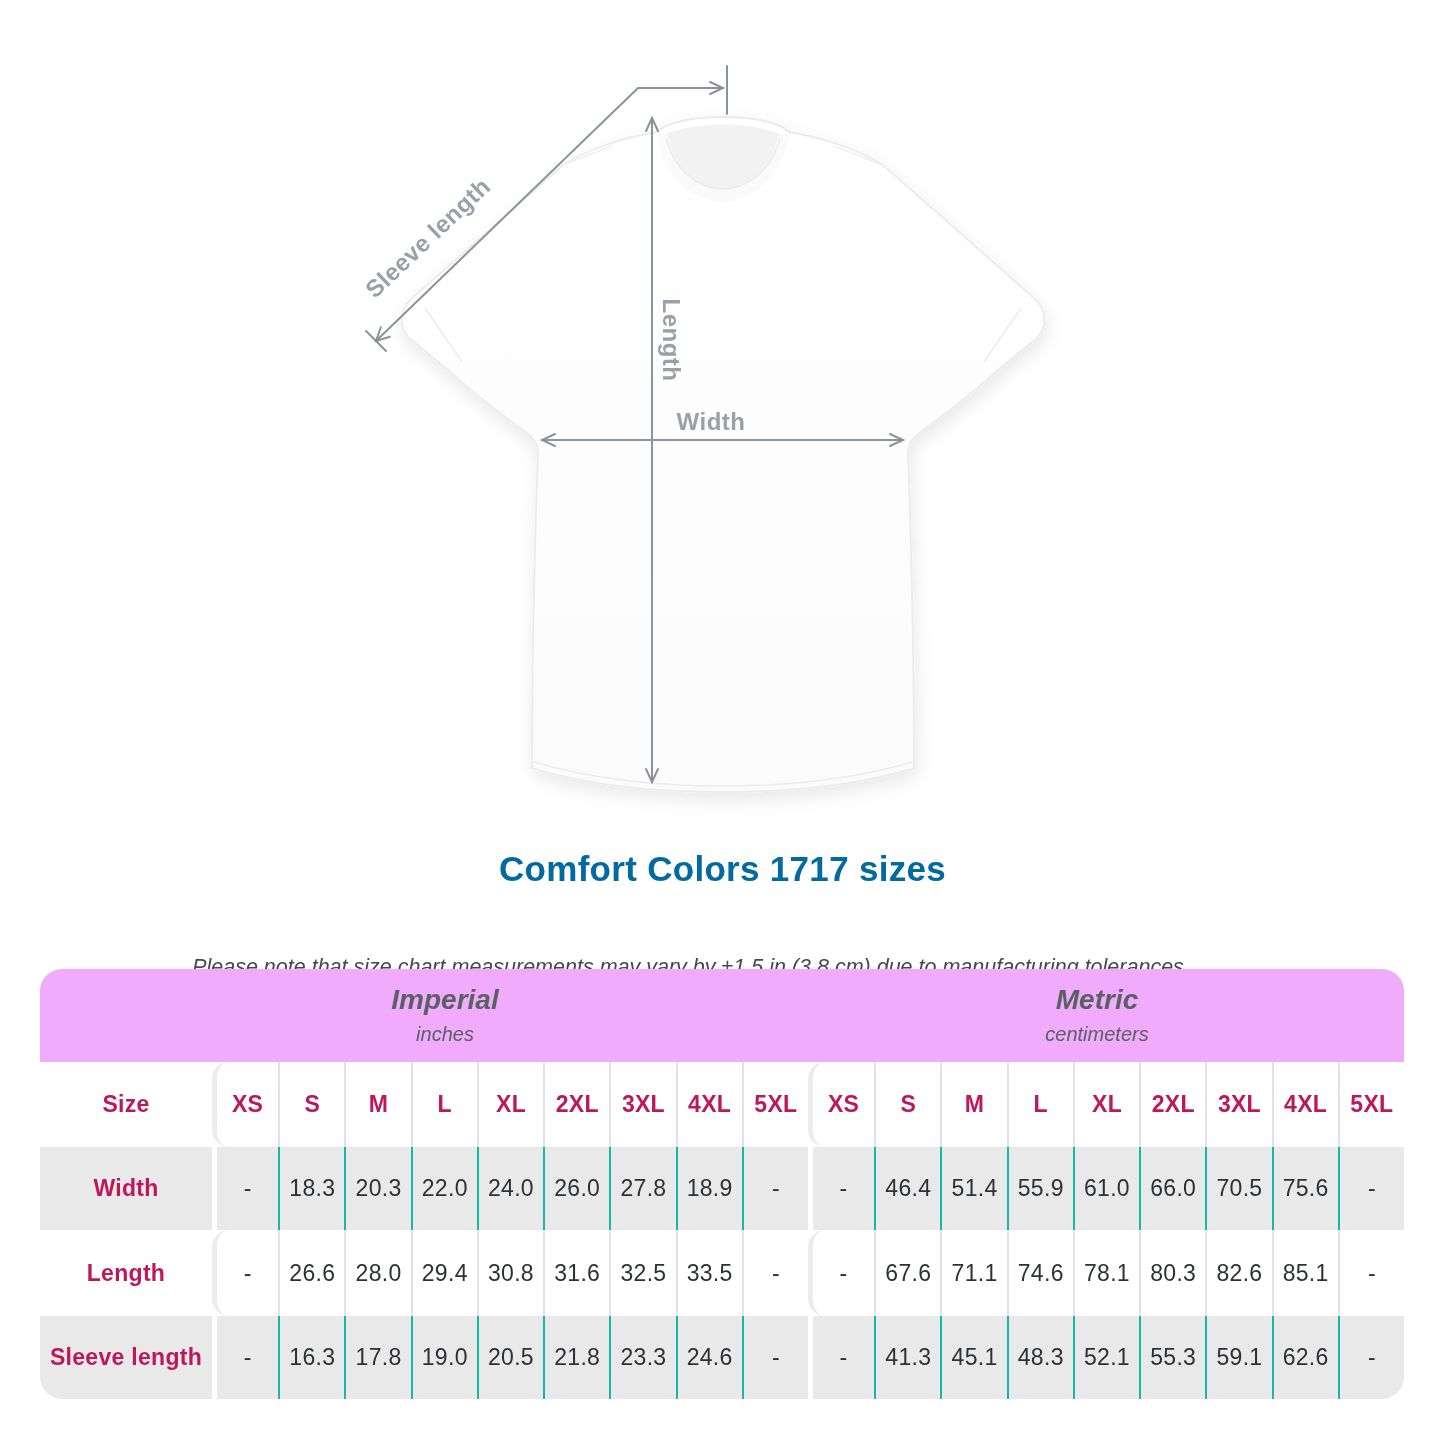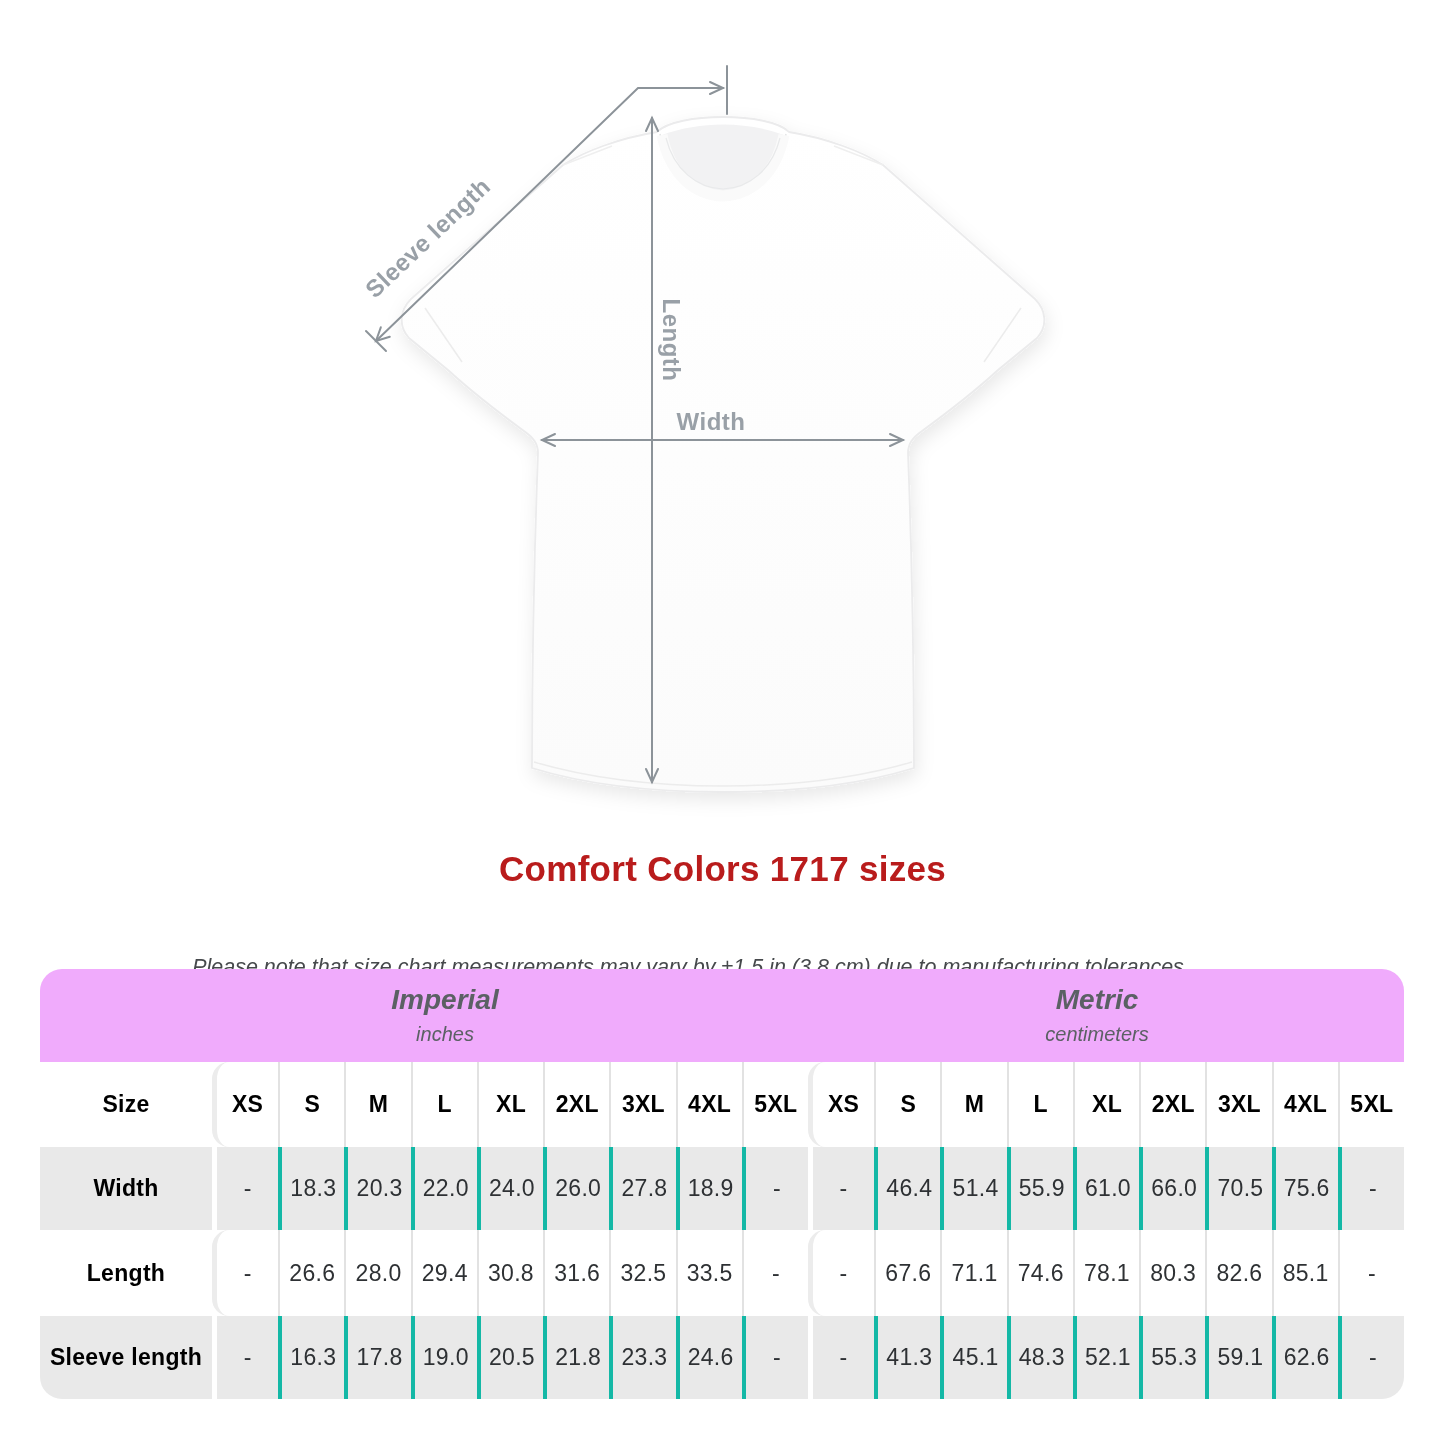"Comfort Colors 1717 sizes" .chart-title { color: #b91c1c -> #0369a1 }
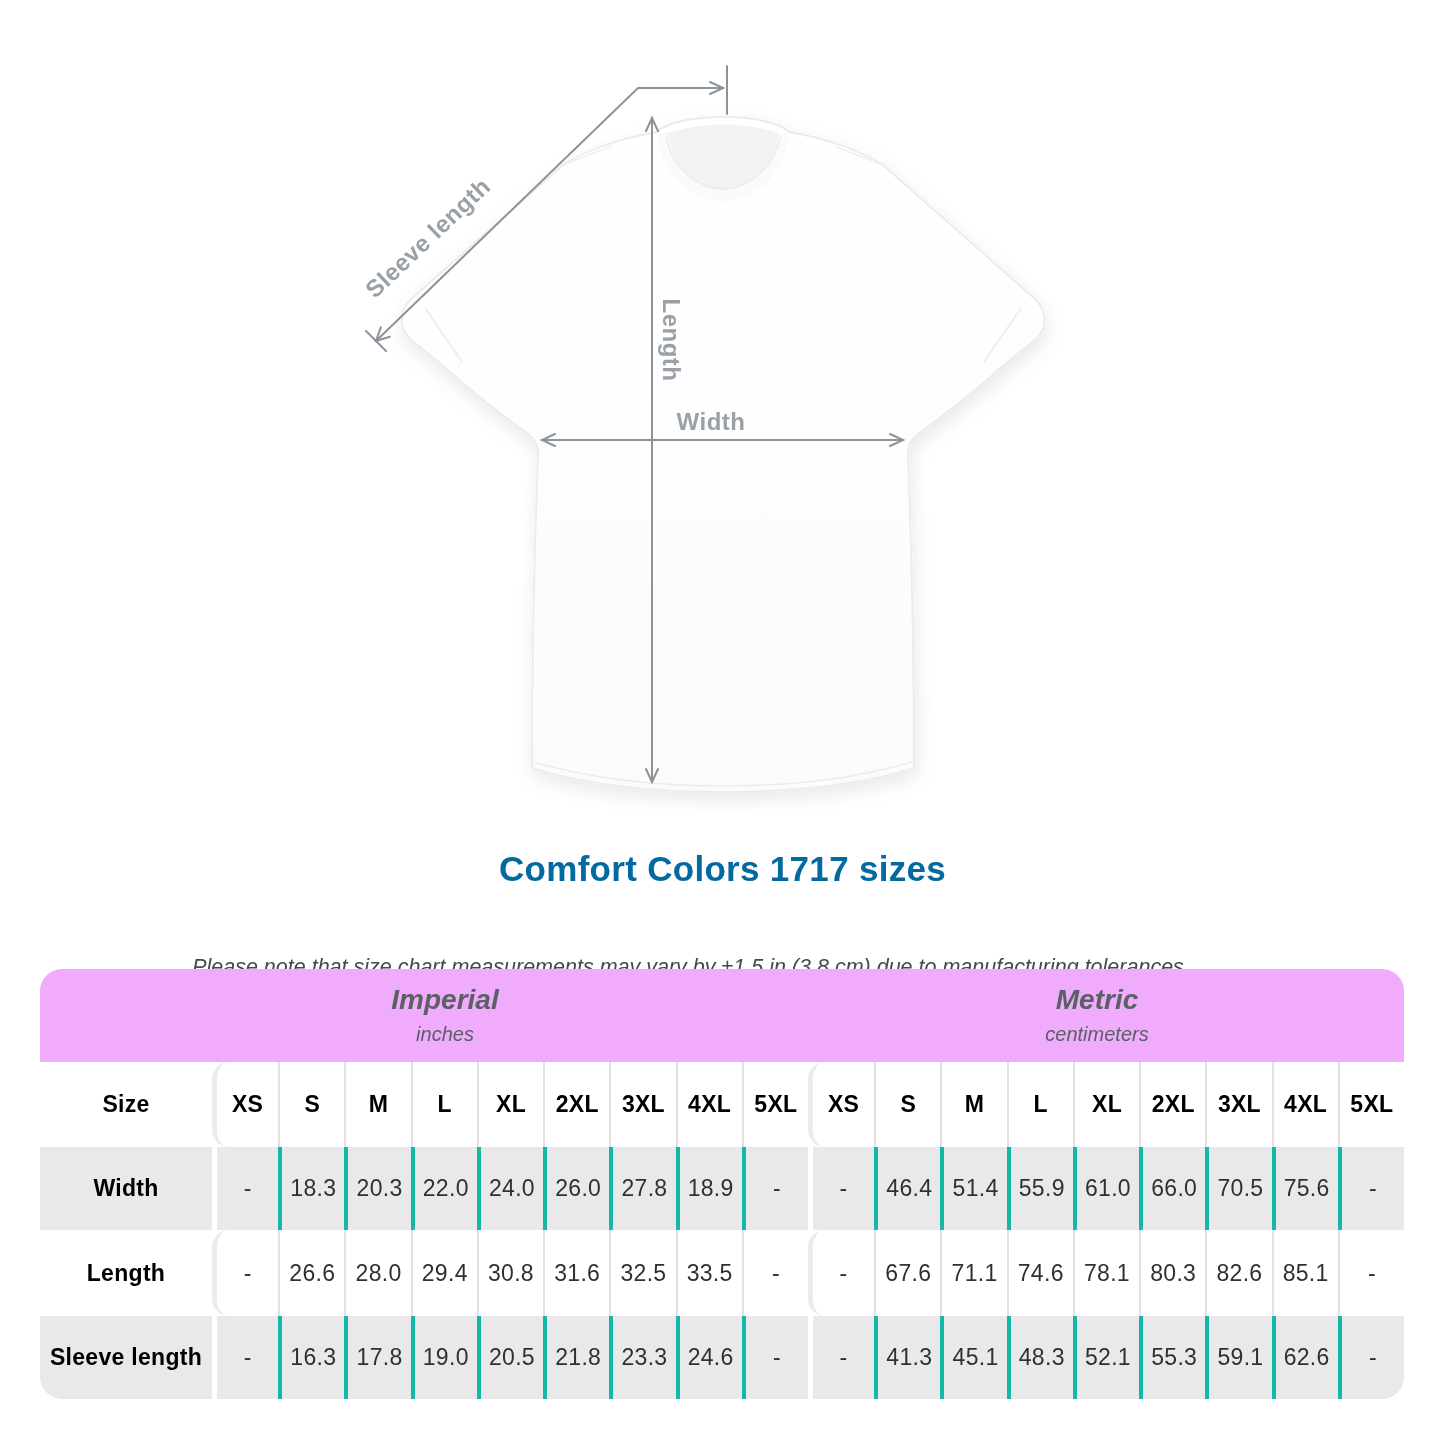"Size" .cell.lab,.cell.head { color: #000000 -> #be185d }
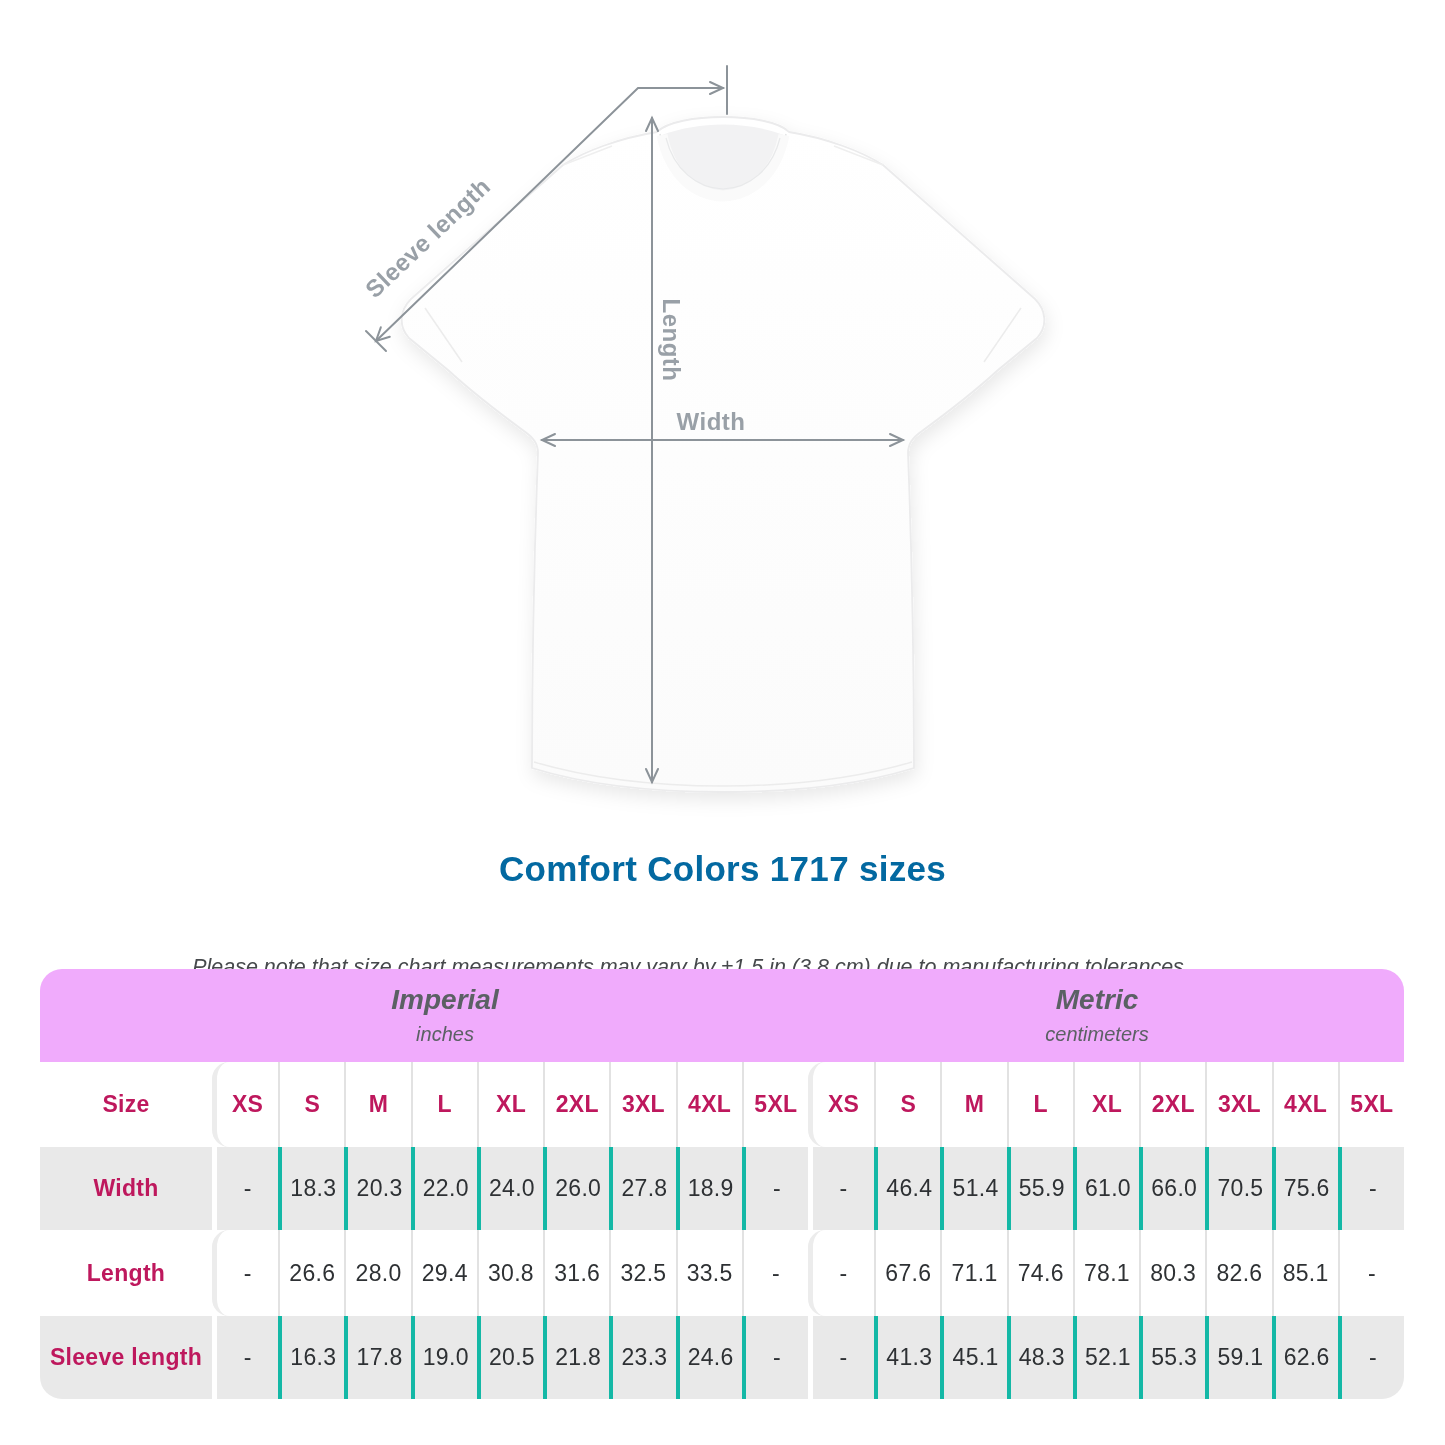"18.3" .r-g.v { border-left: 4px solid #14b8a6 -> 2px solid #14b8a6 }
